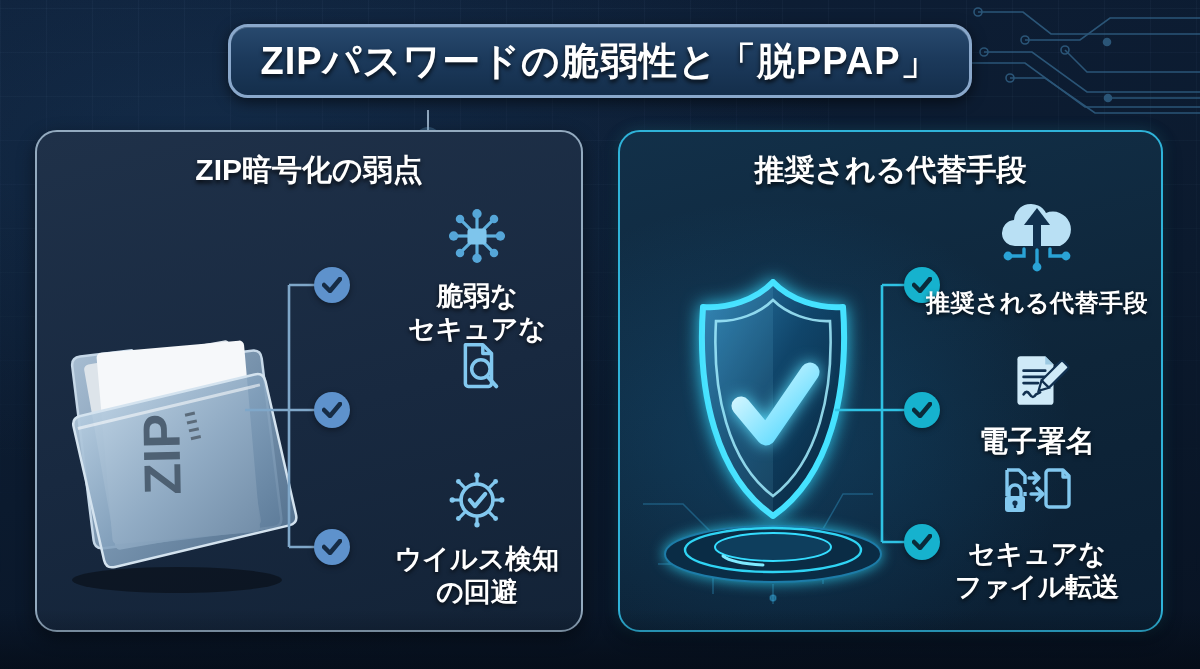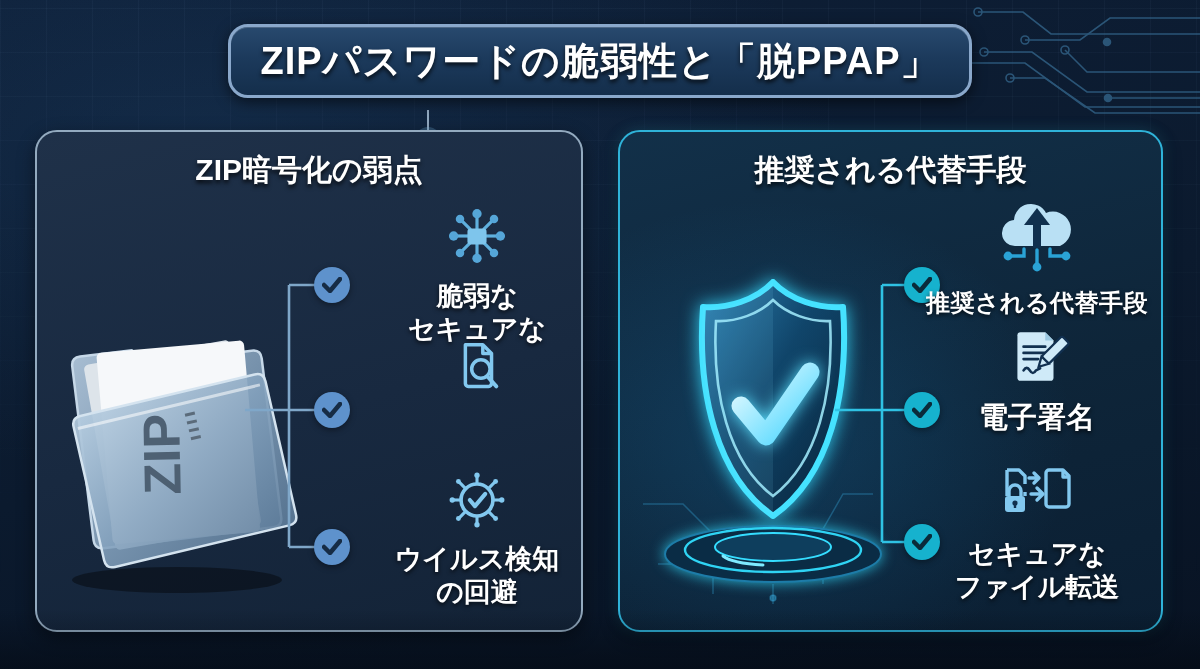"電子署名" div.item { top: 192px -> 216px }
